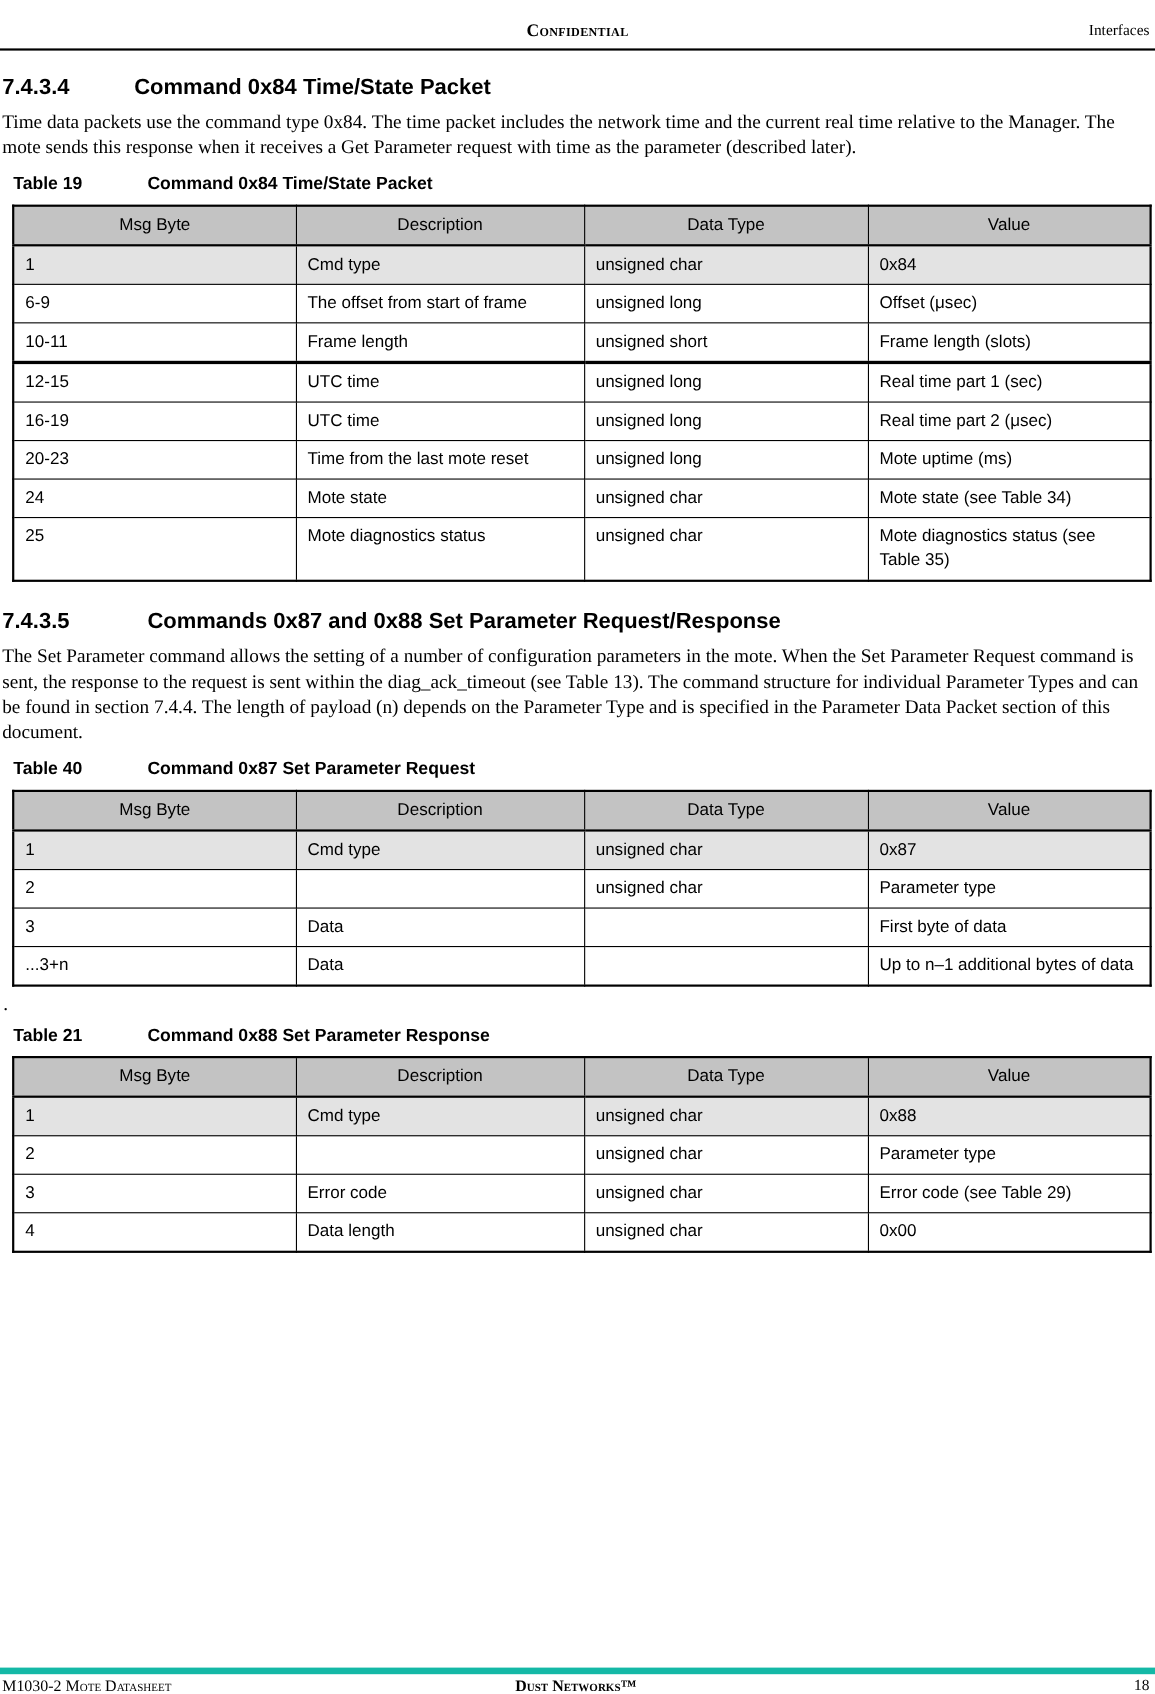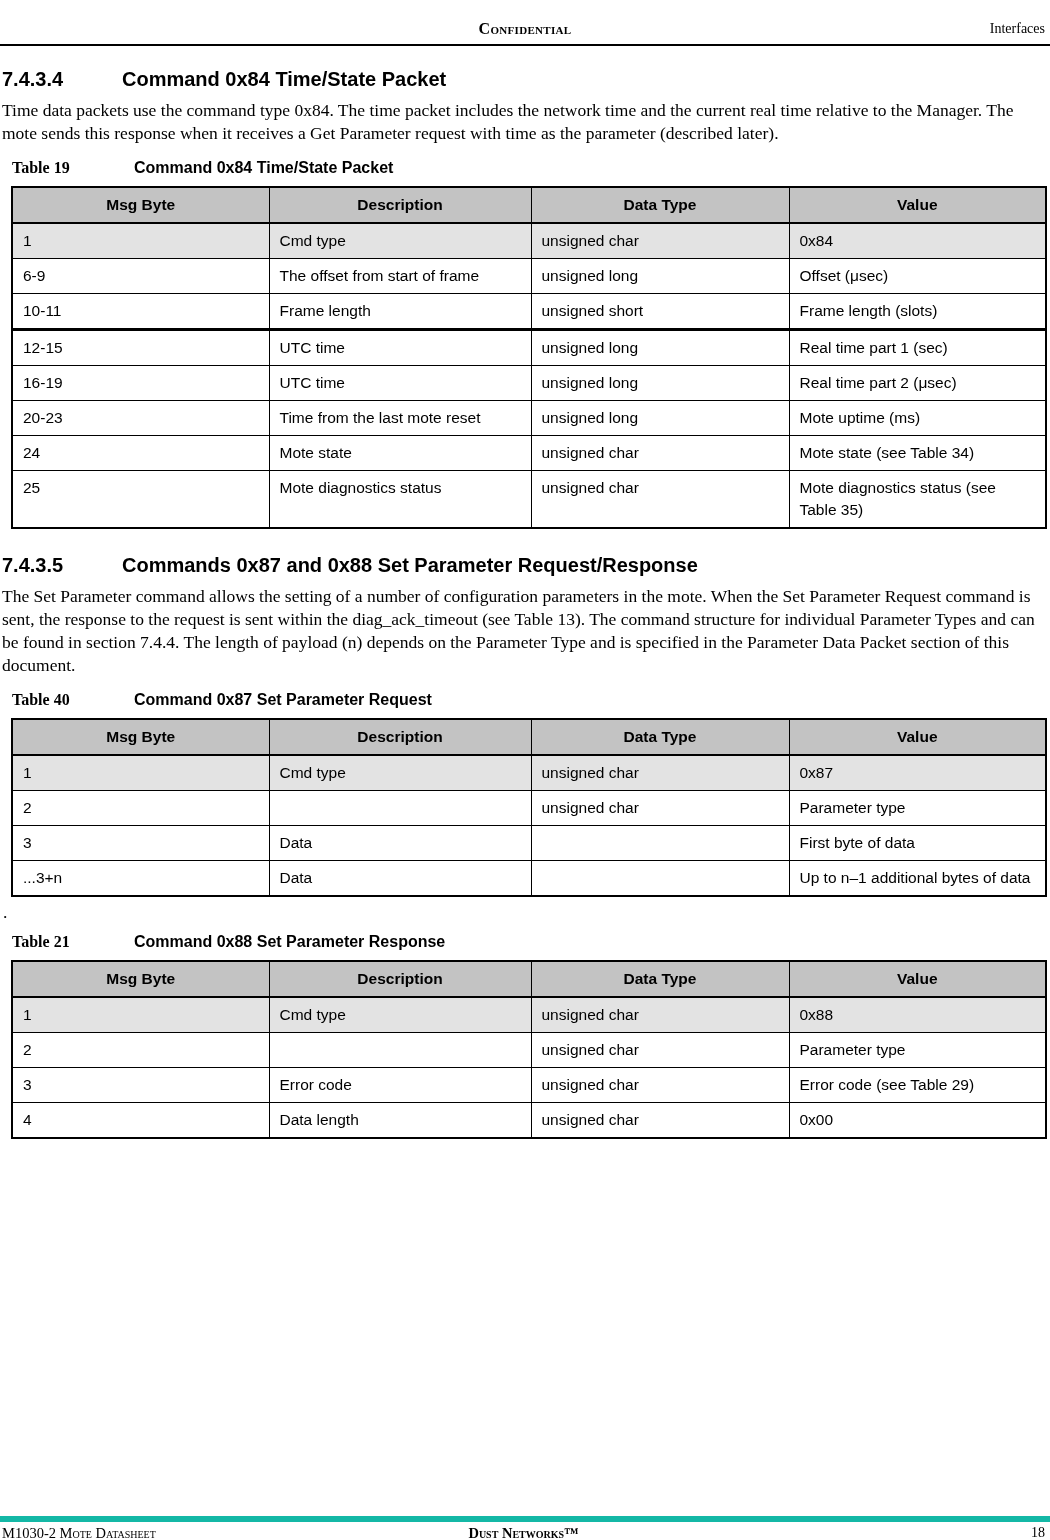"Table 19" .cap-label { font-family: Liberation Serif, serif -> none }
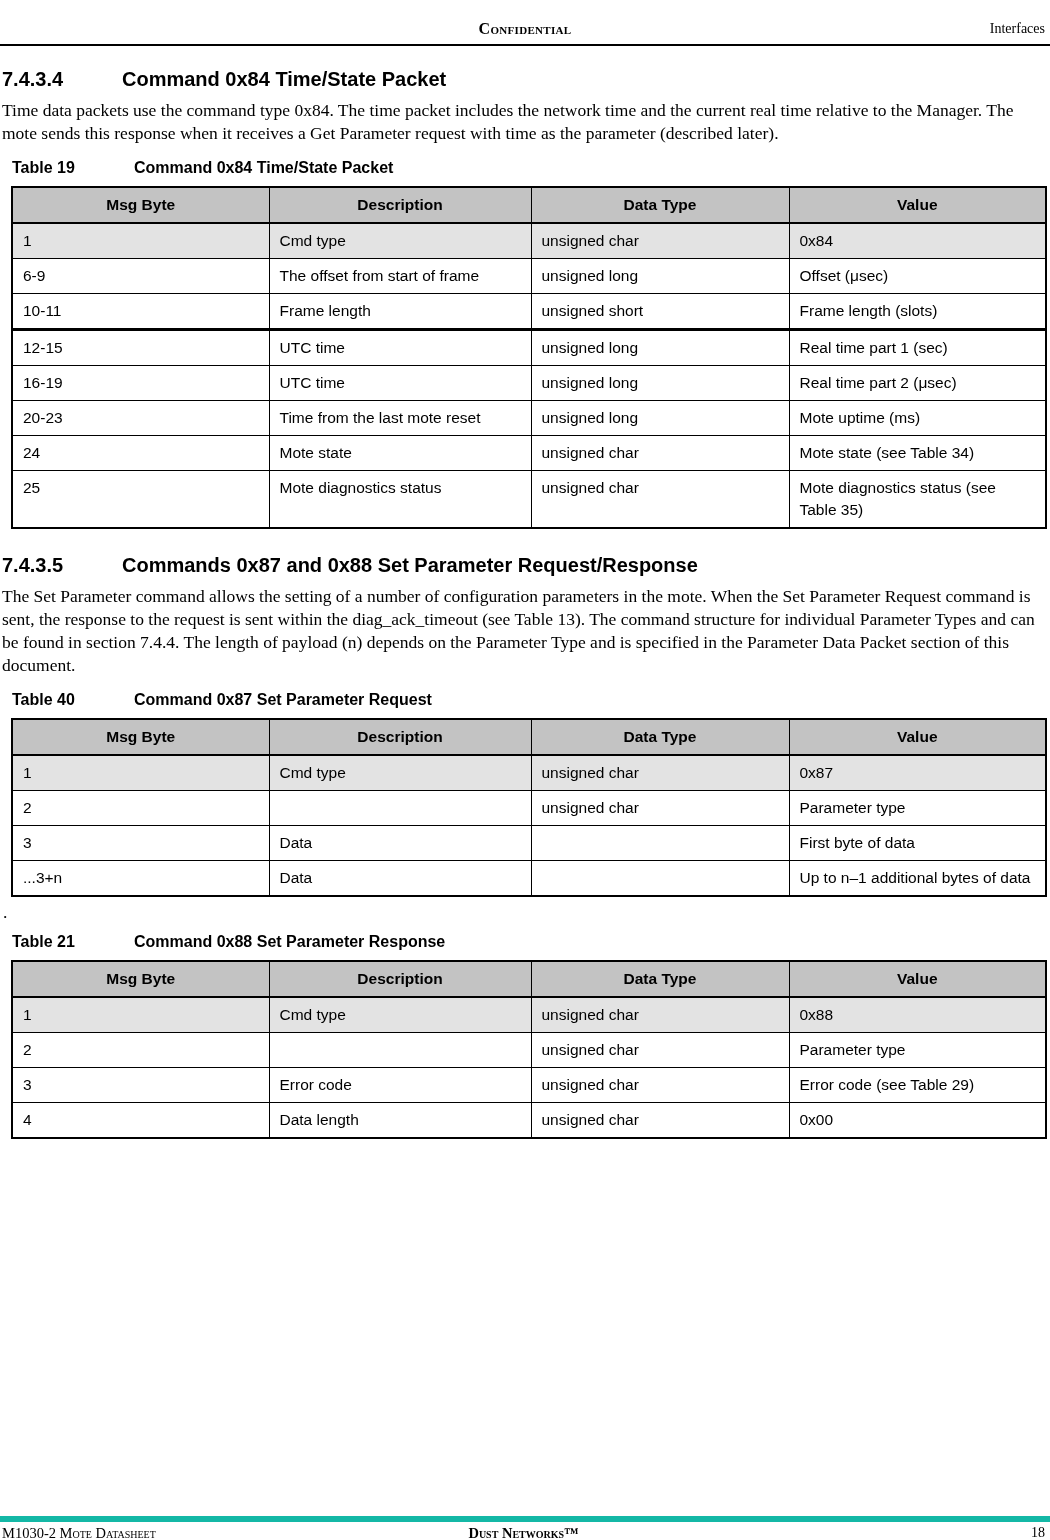"Msg Byte" table.data-table th { font-weight: bold -> normal }
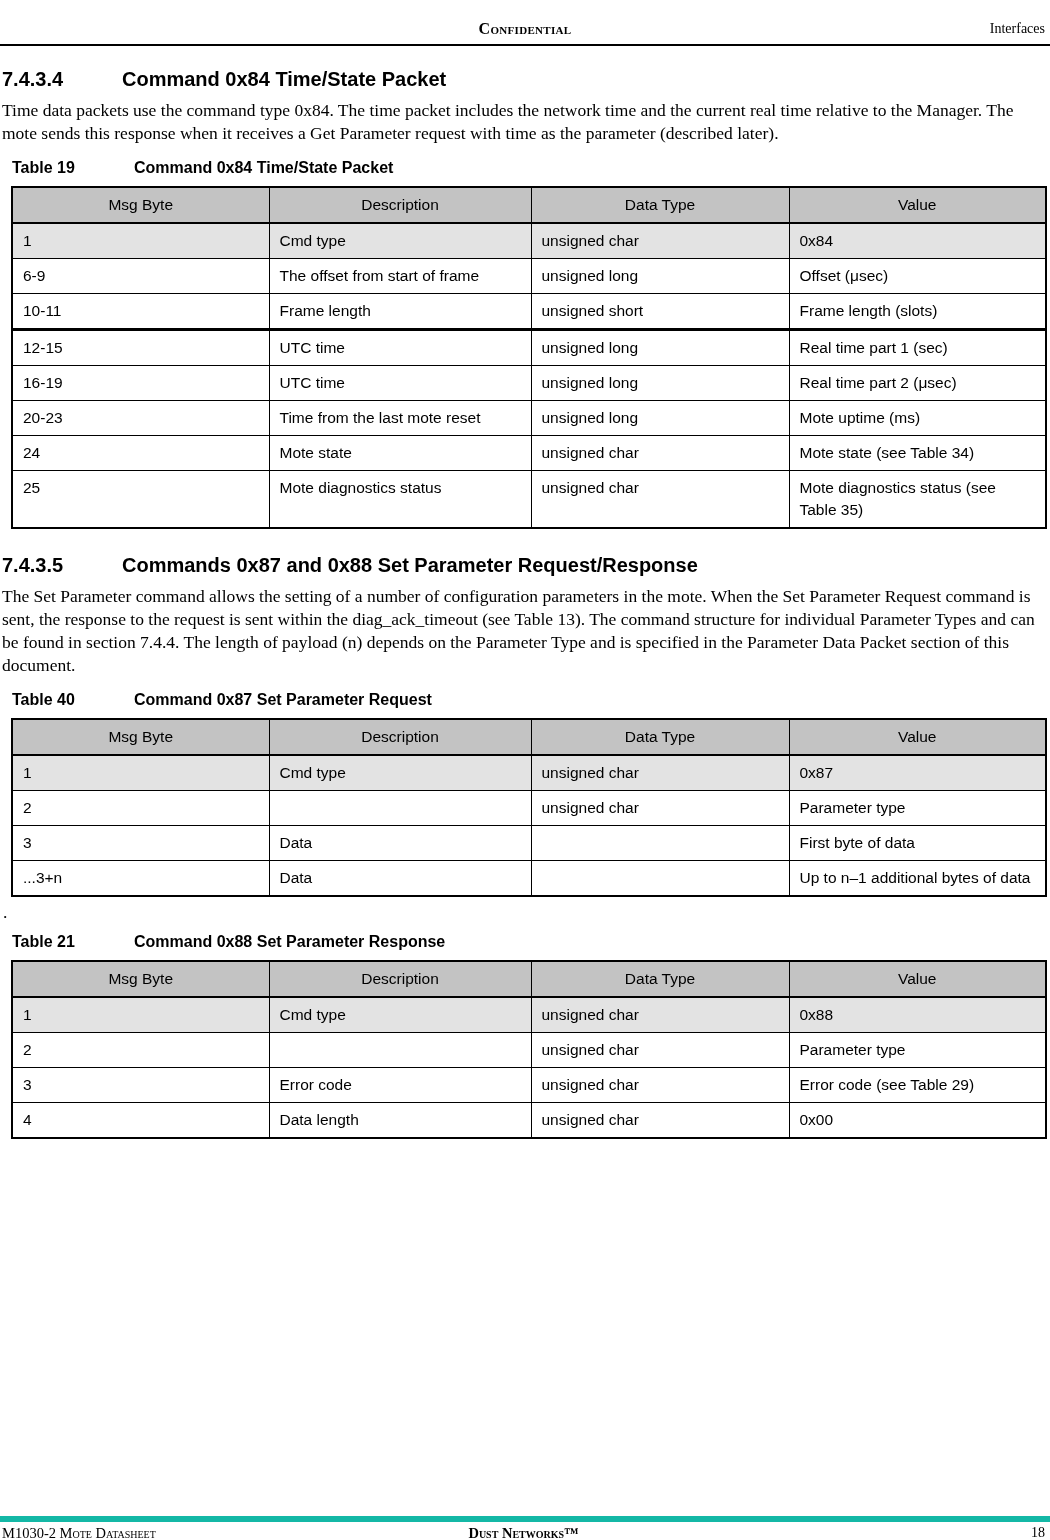"7.4.3.5" .sec-heading.second { gap: none -> 12px }
